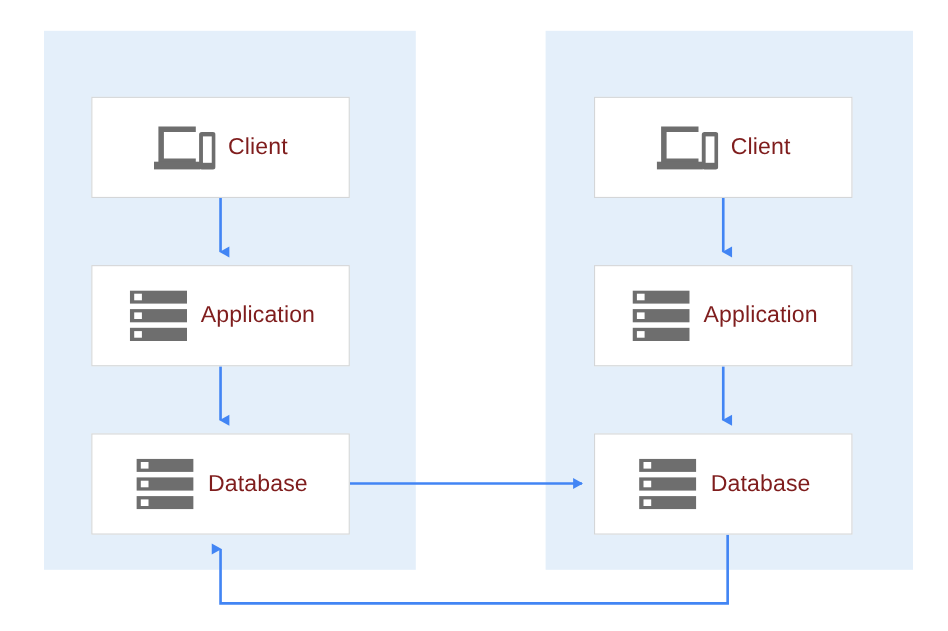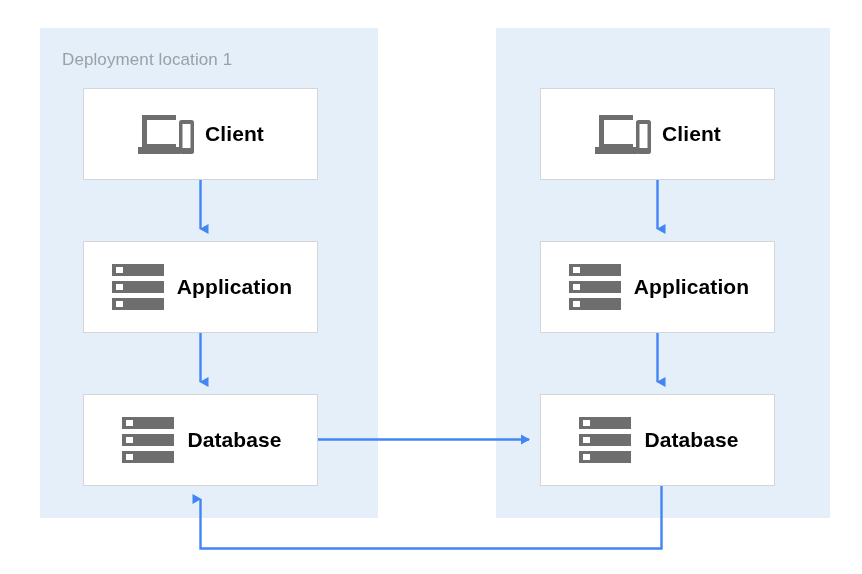"Deployment location 1" div.zone-title { html: <div>Deployment location 1</div> -> none }
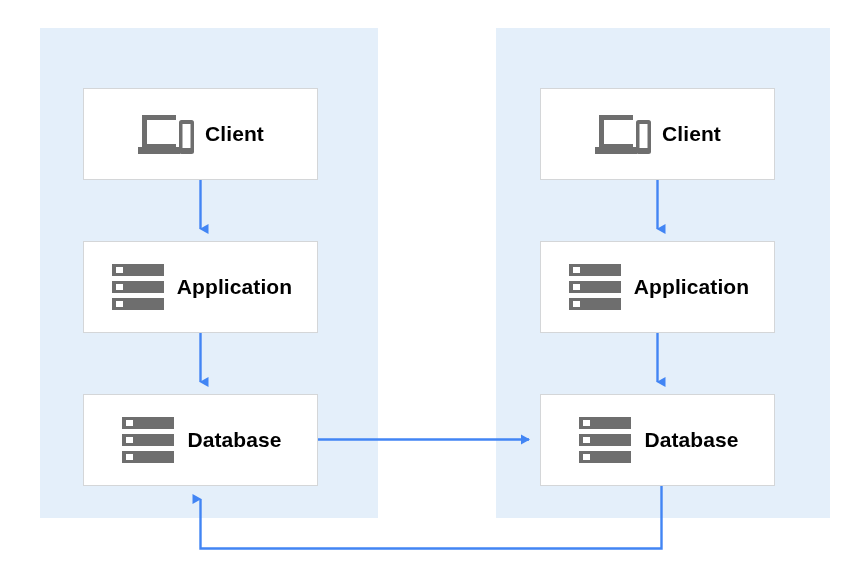"Client" .node-label { color: #000000 -> #7f1d1d; font-weight: bold -> none }
